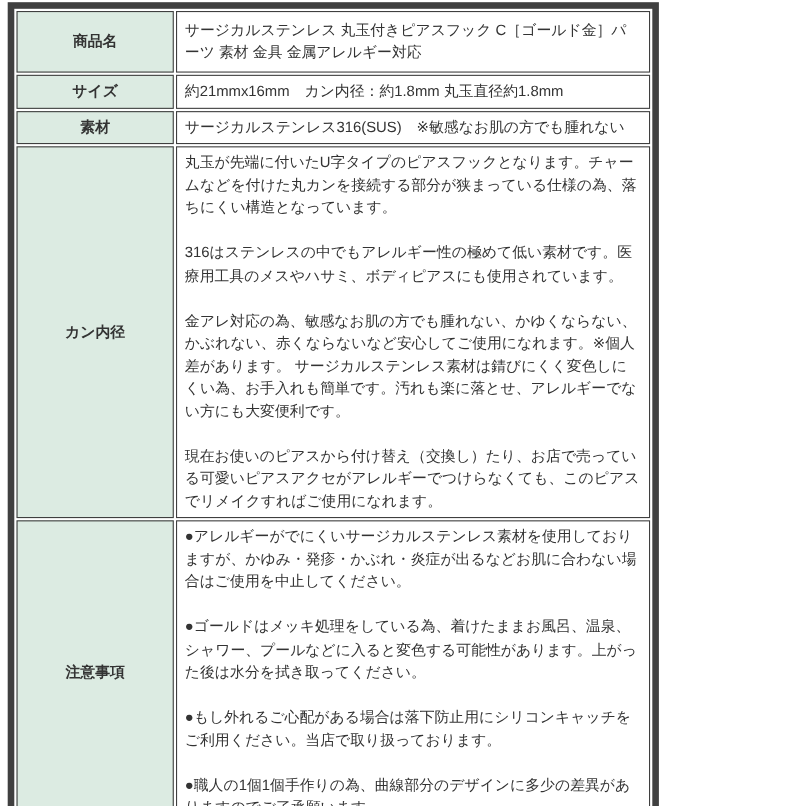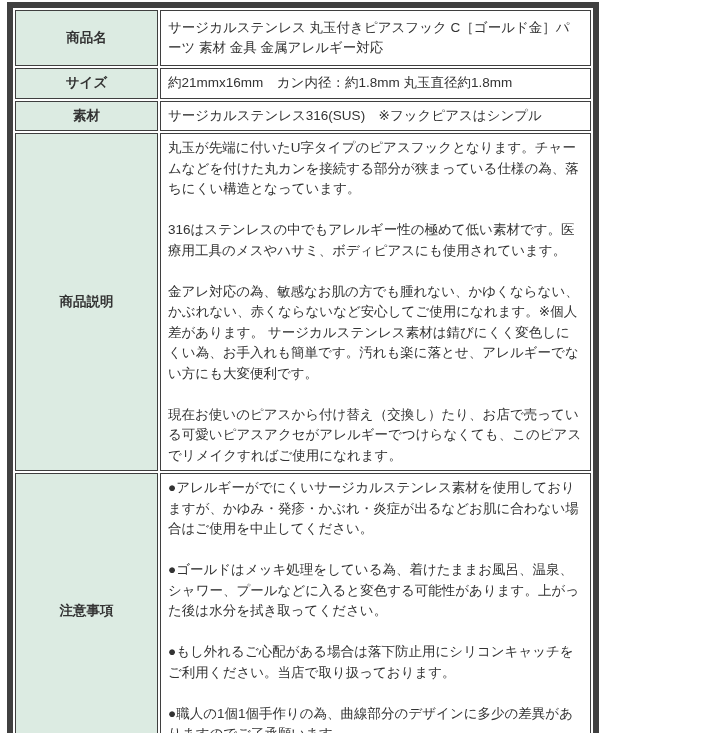"サージカルステンレス316(SUS) ※フックピアスはシンプル" td { text: フックピアスはシンプル -> 敏感なお肌の方でも腫れない }
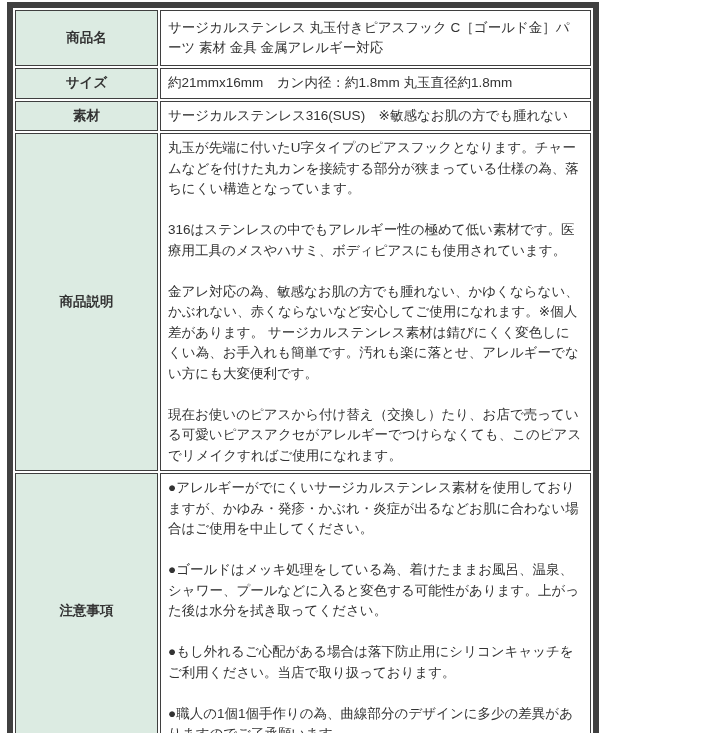"商品説明" th { text: 商品説明 -> カン内径 }
